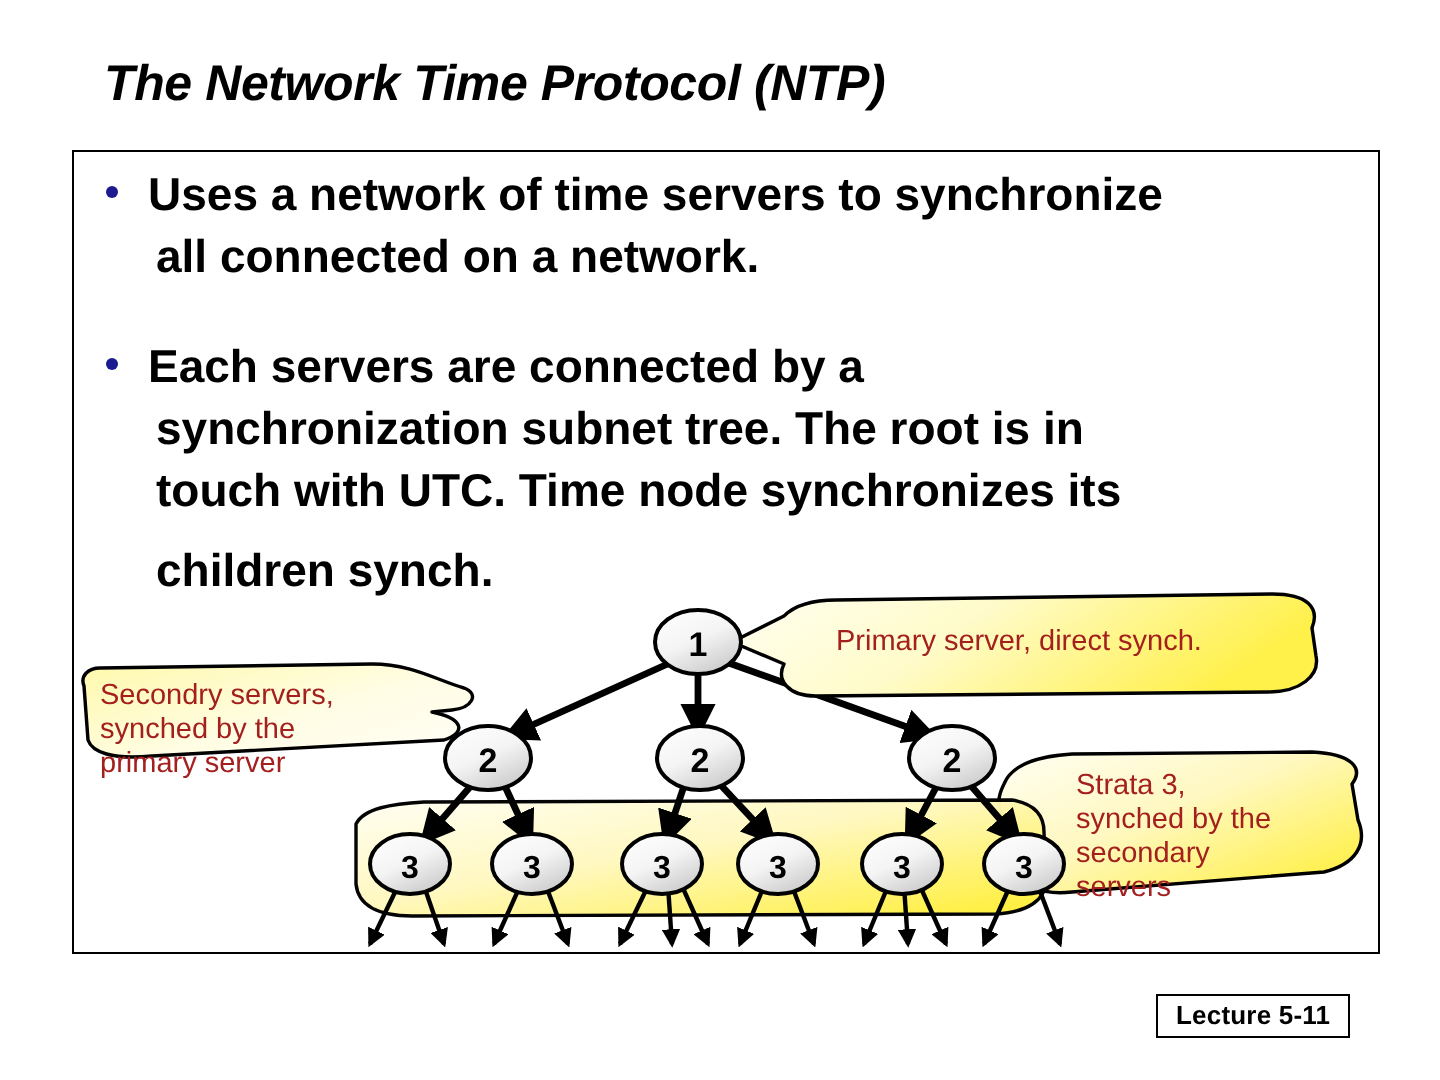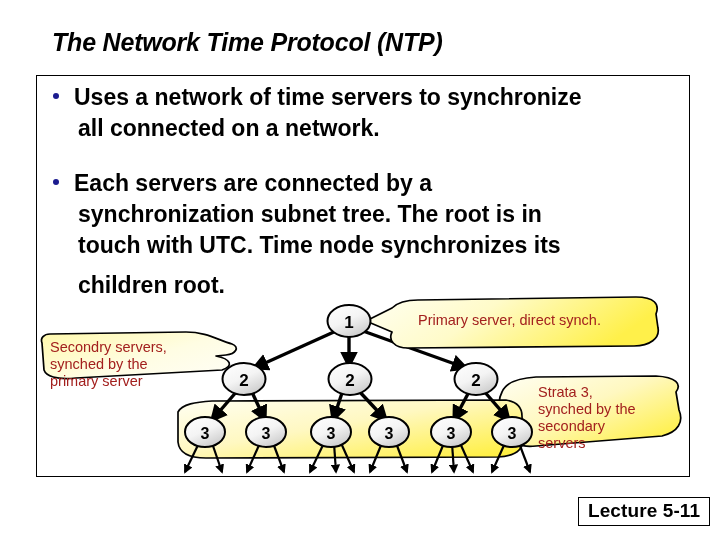"children root." span.ln { text: root -> synch }
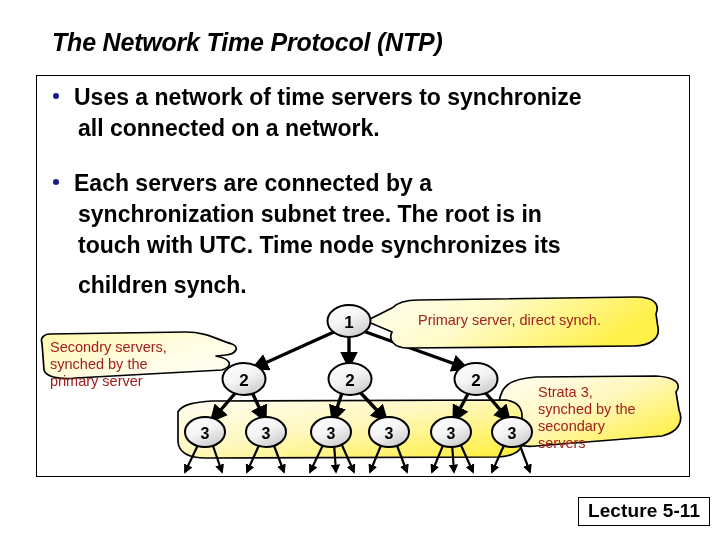"Lecture 5-11" .footer { font-size: 19px -> 13px }
